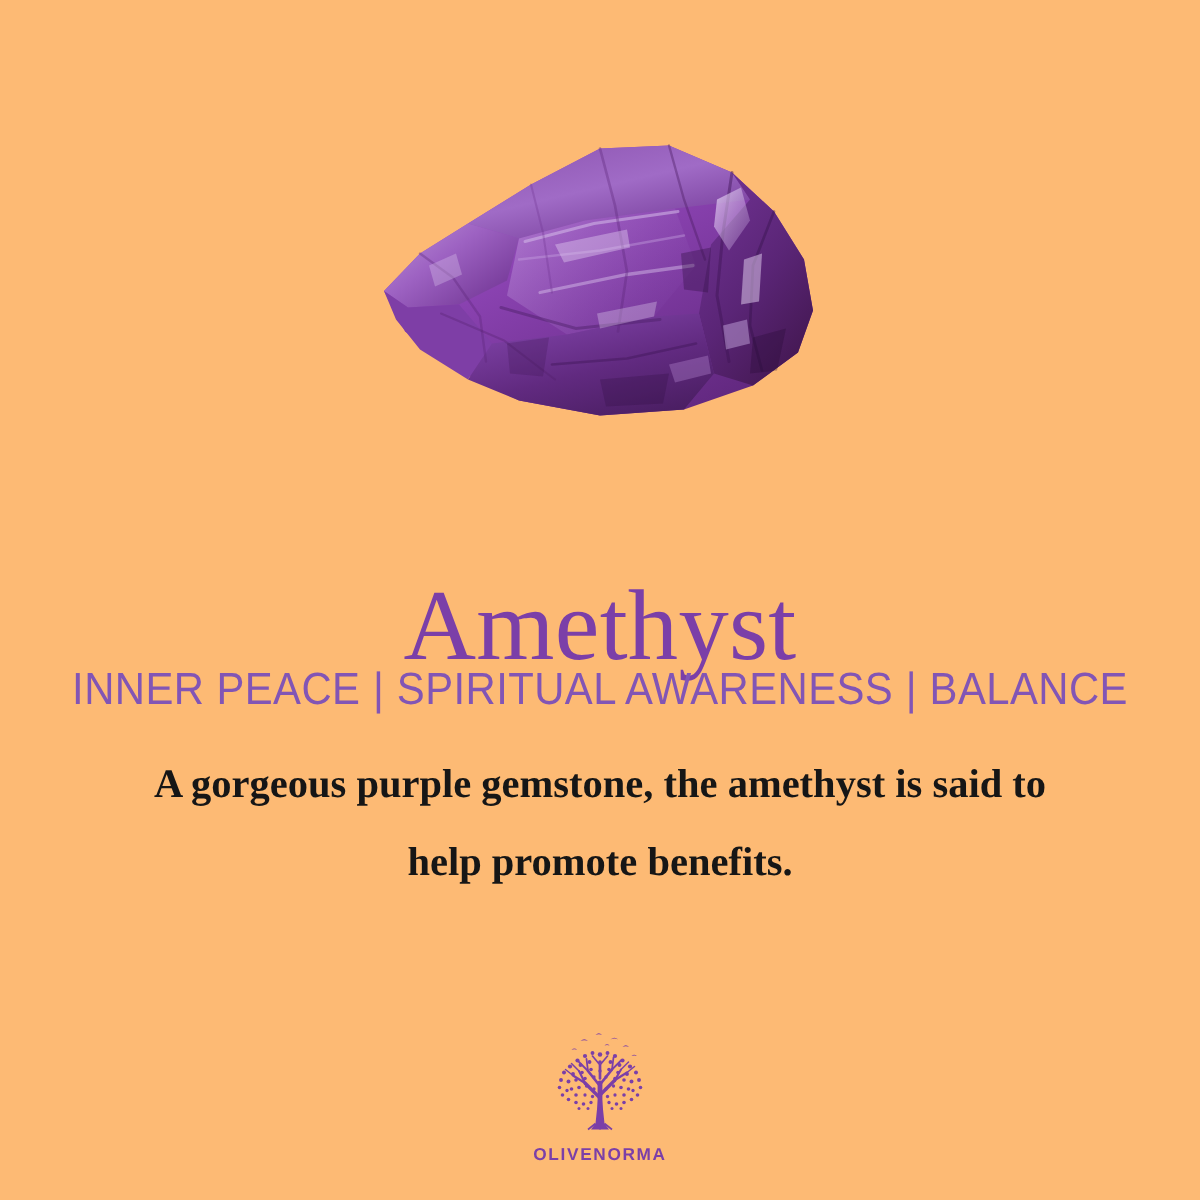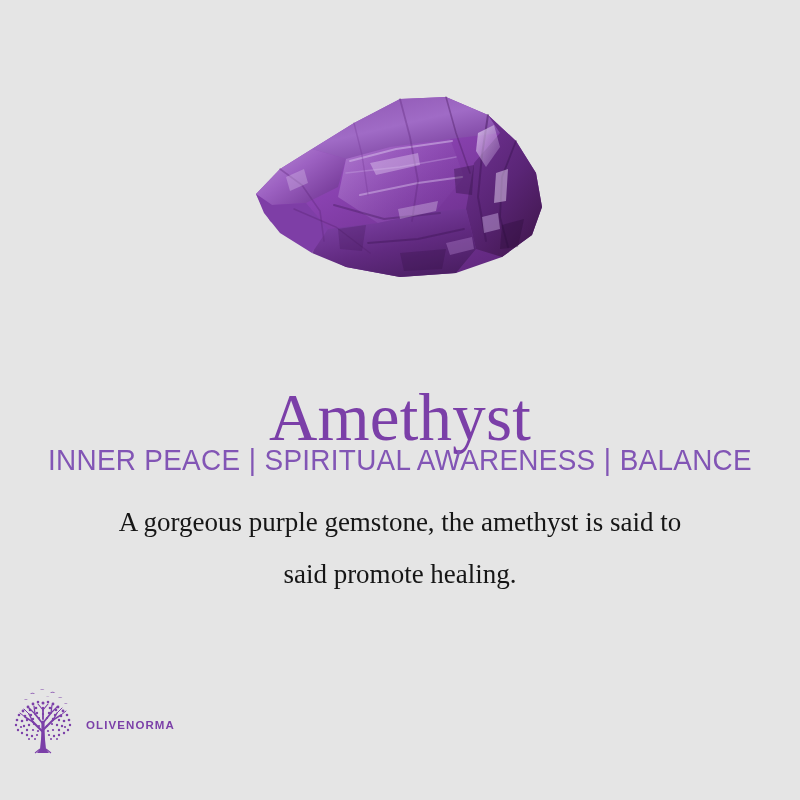"Amethyst" .page { background: #e5e5e5 -> #fdba74 }
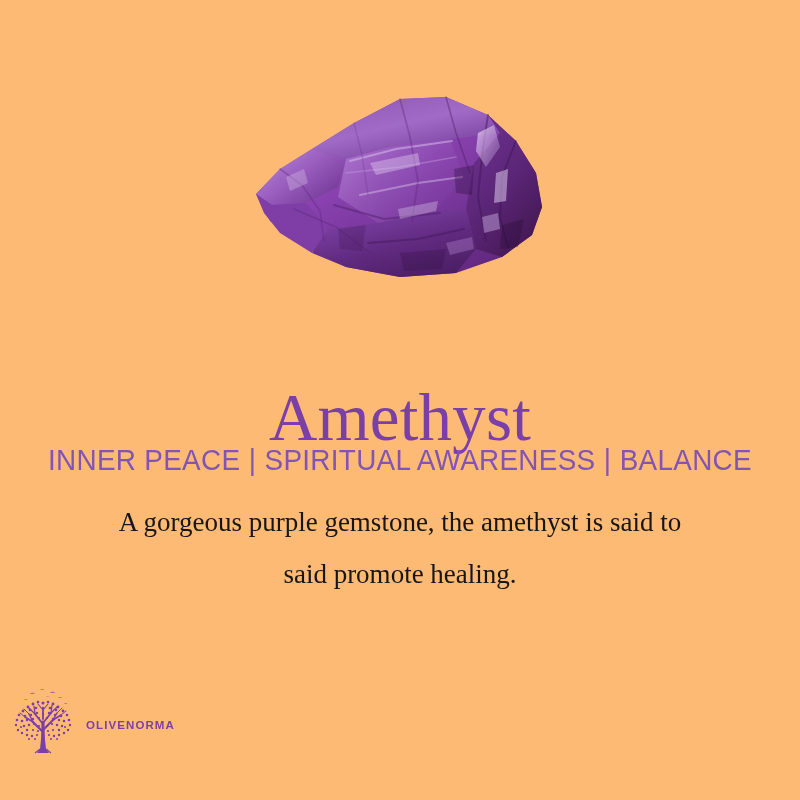"A gorgeous purple gemstone, the" .body-copy .ln { font-weight: none -> bold }
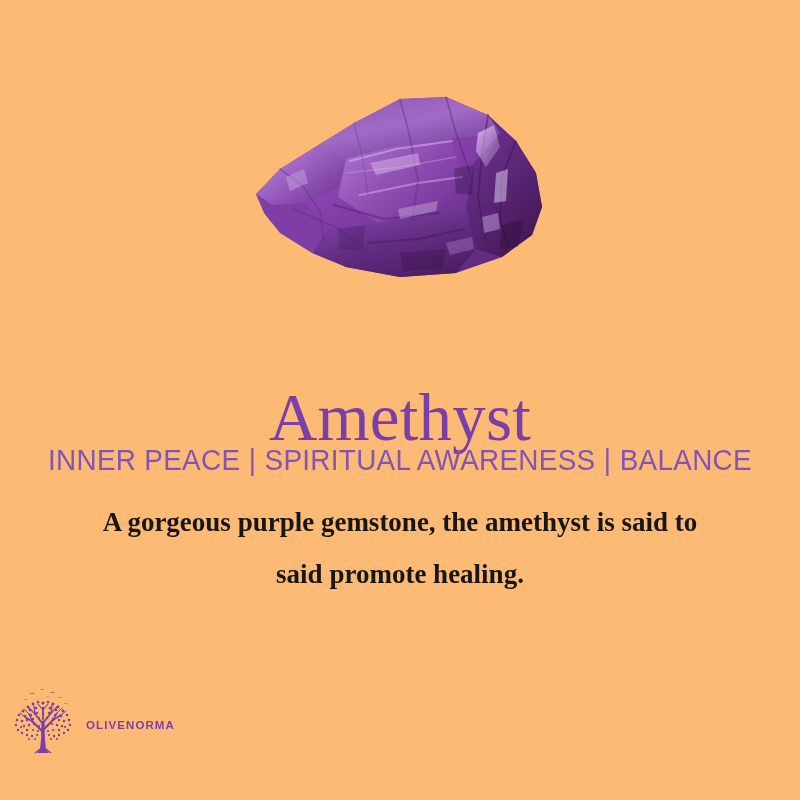"said promote healing." span.ln { text: said promote healing -> help promote benefits }
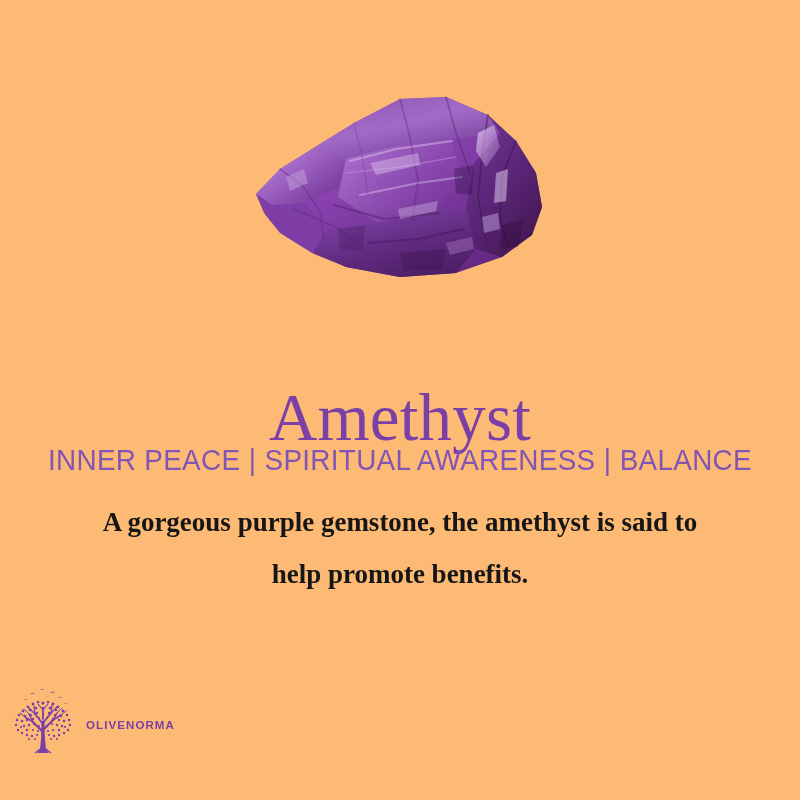"OLIVENORMA" .brand { flex-direction: row -> column }
